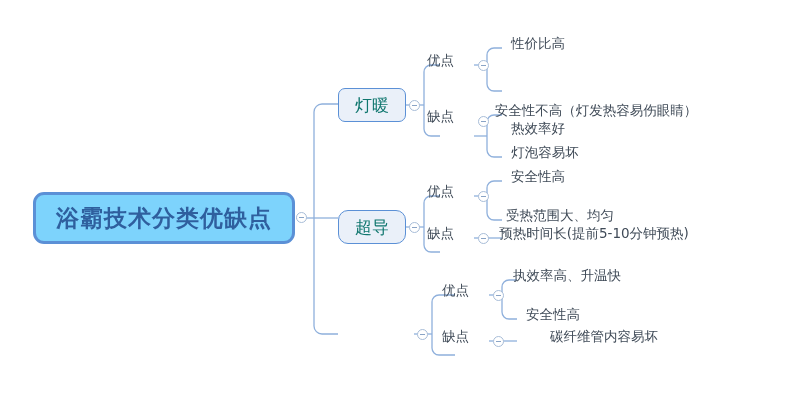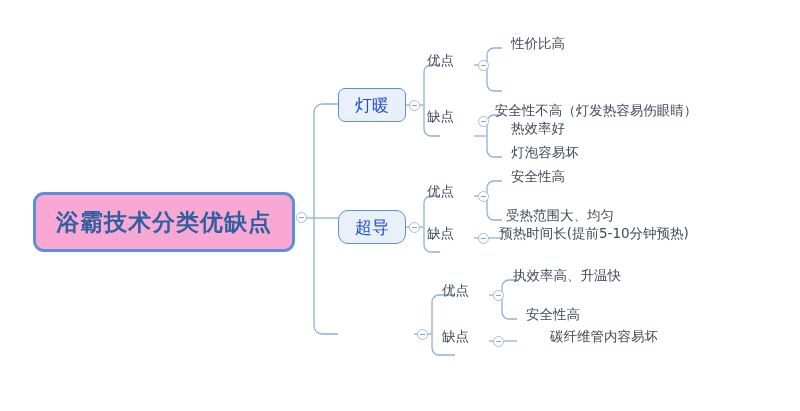"灯暖" .l2-label { color: #1d4ed8 -> #0f766e }
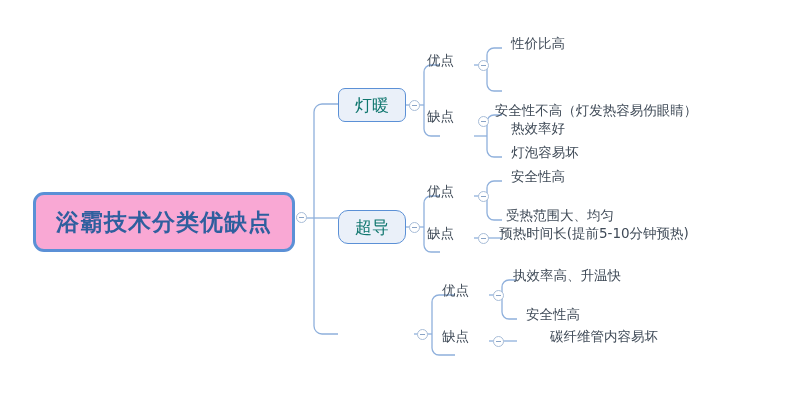"浴霸技术分类优缺点" .root-node { background: #f9a8d4 -> #7dd3fc; height: 60px -> 52px }
